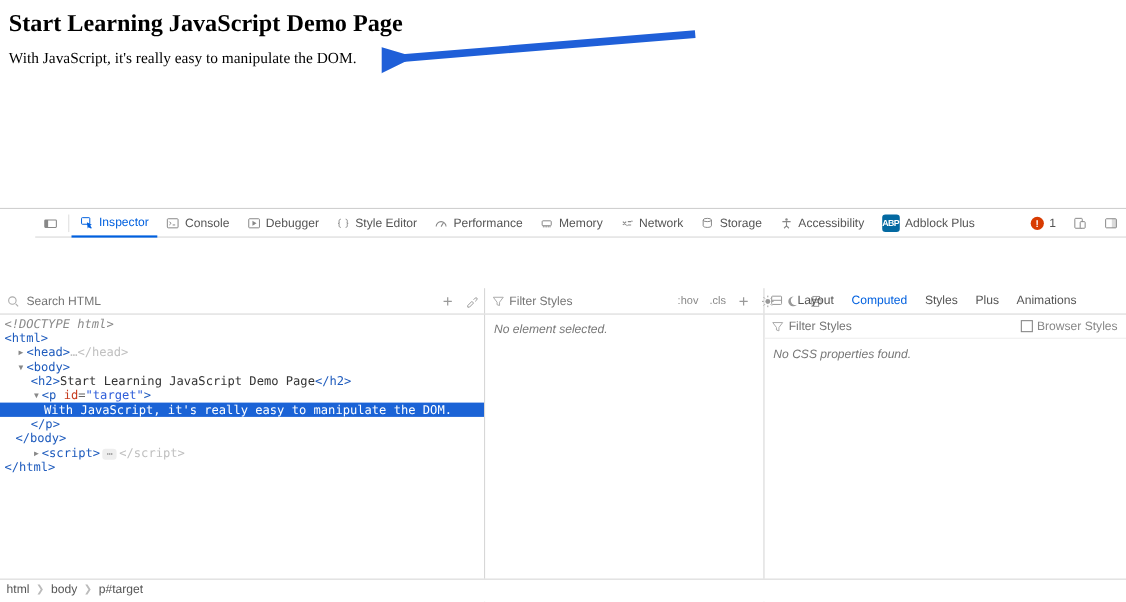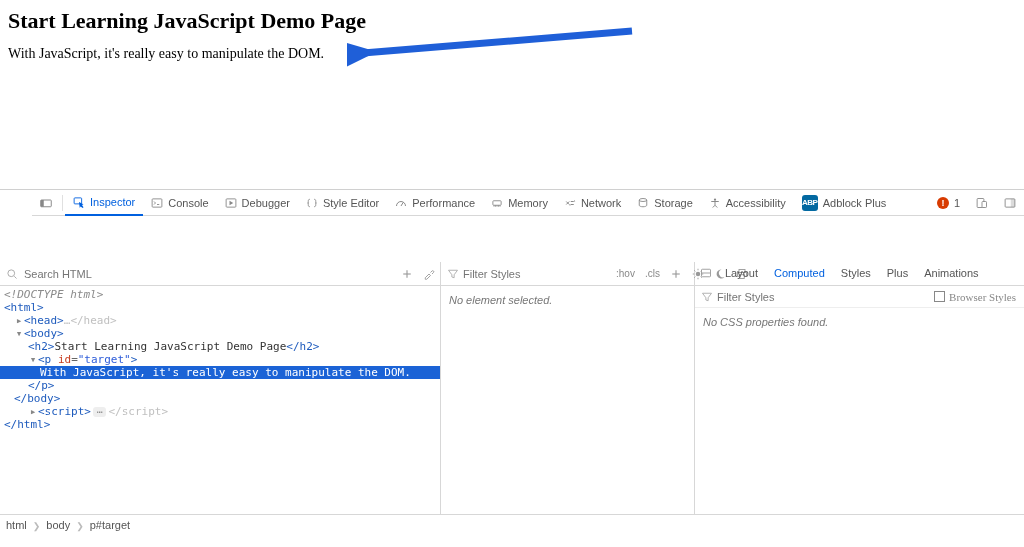"Browser Styles" .pane-right .filter-row .chk { font-family: Liberation Serif, serif -> none }
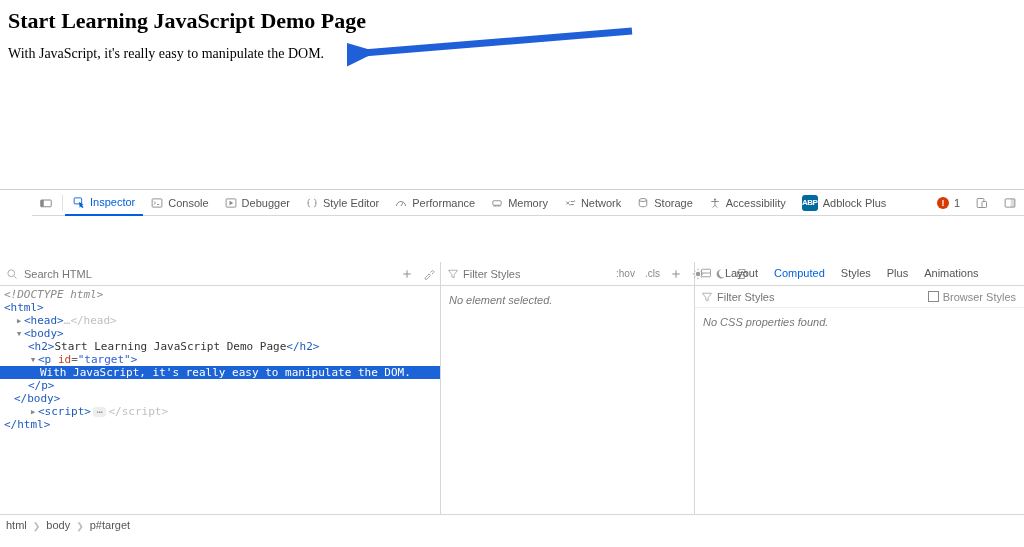"html" .breadcrumb { align-items: flex-end -> flex-start; padding: 16px 6px -> 3px 6px }
